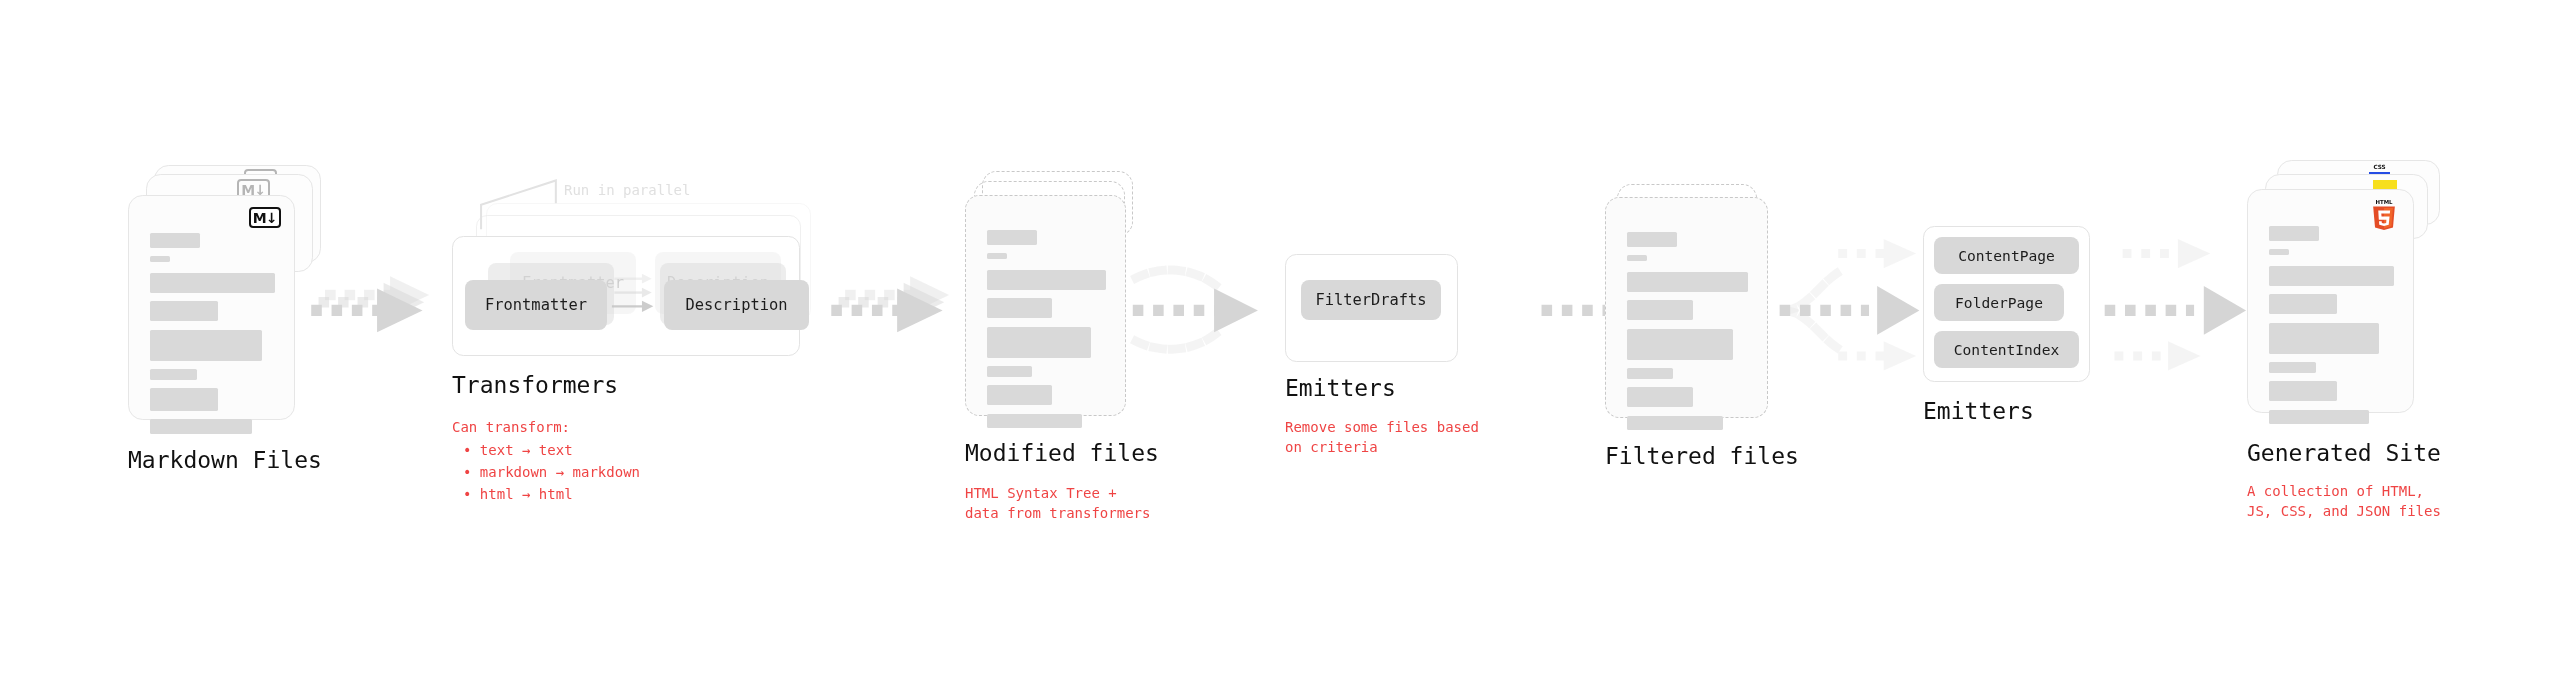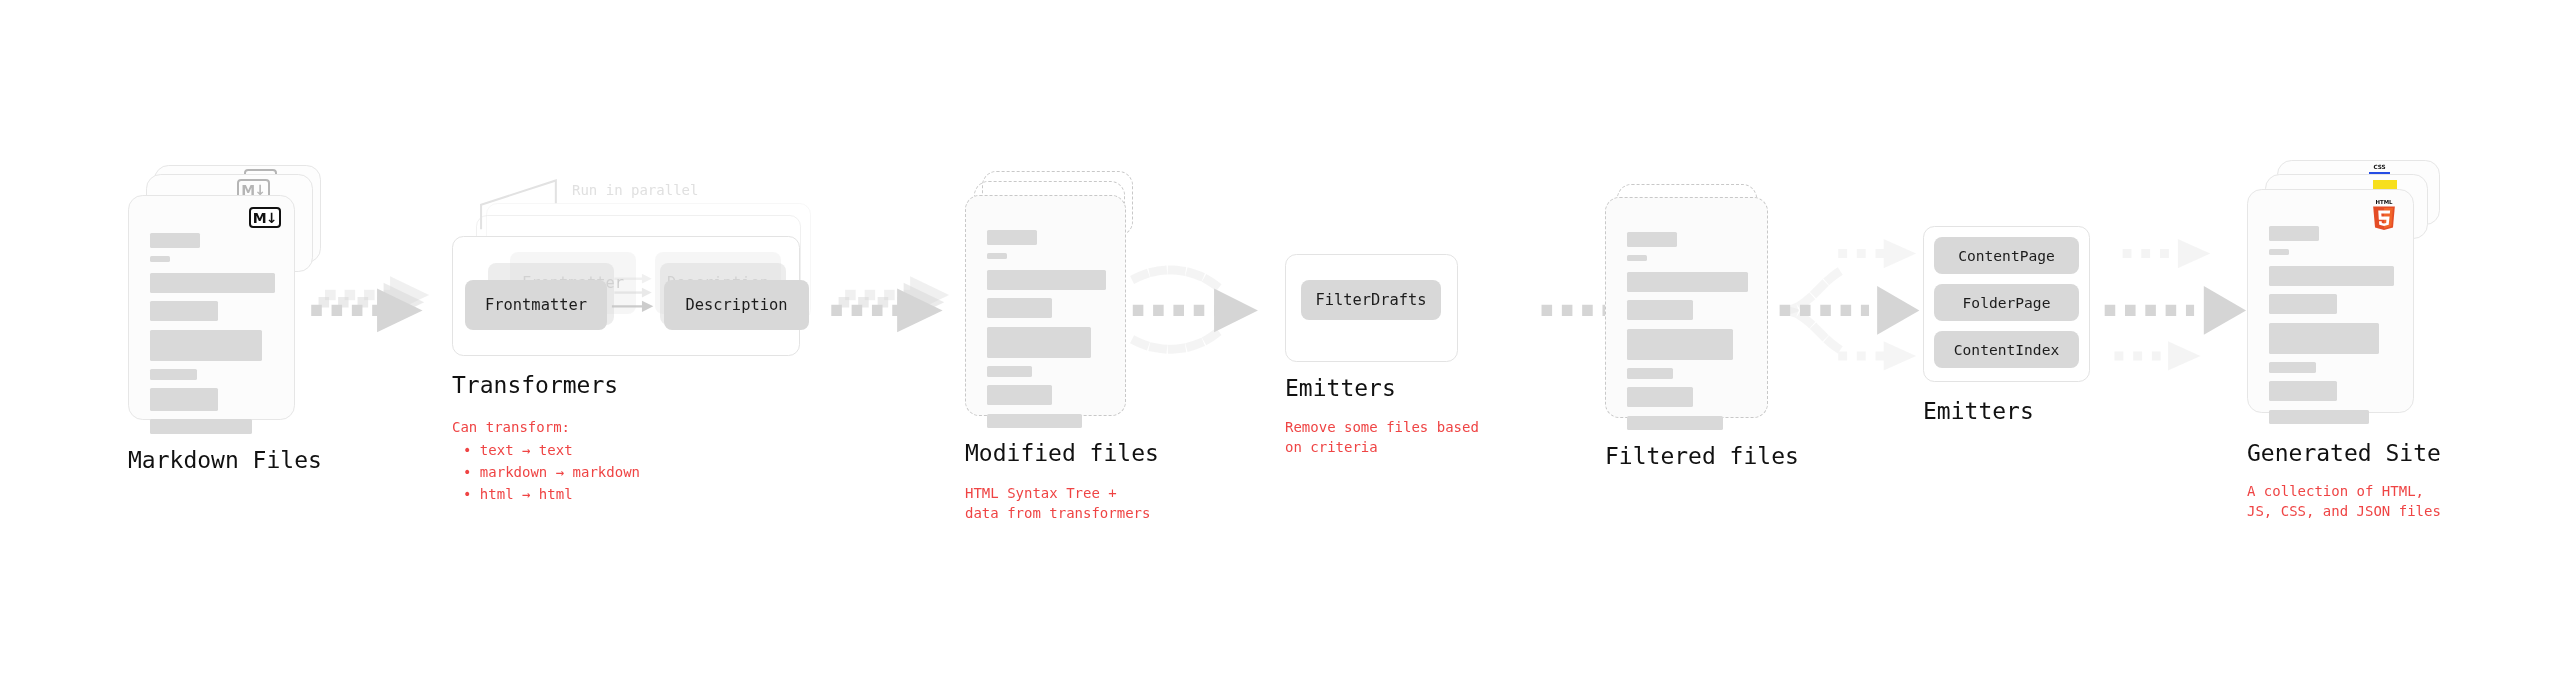"Run in parallel" div.parallel-label { margin-left: 8px -> none }
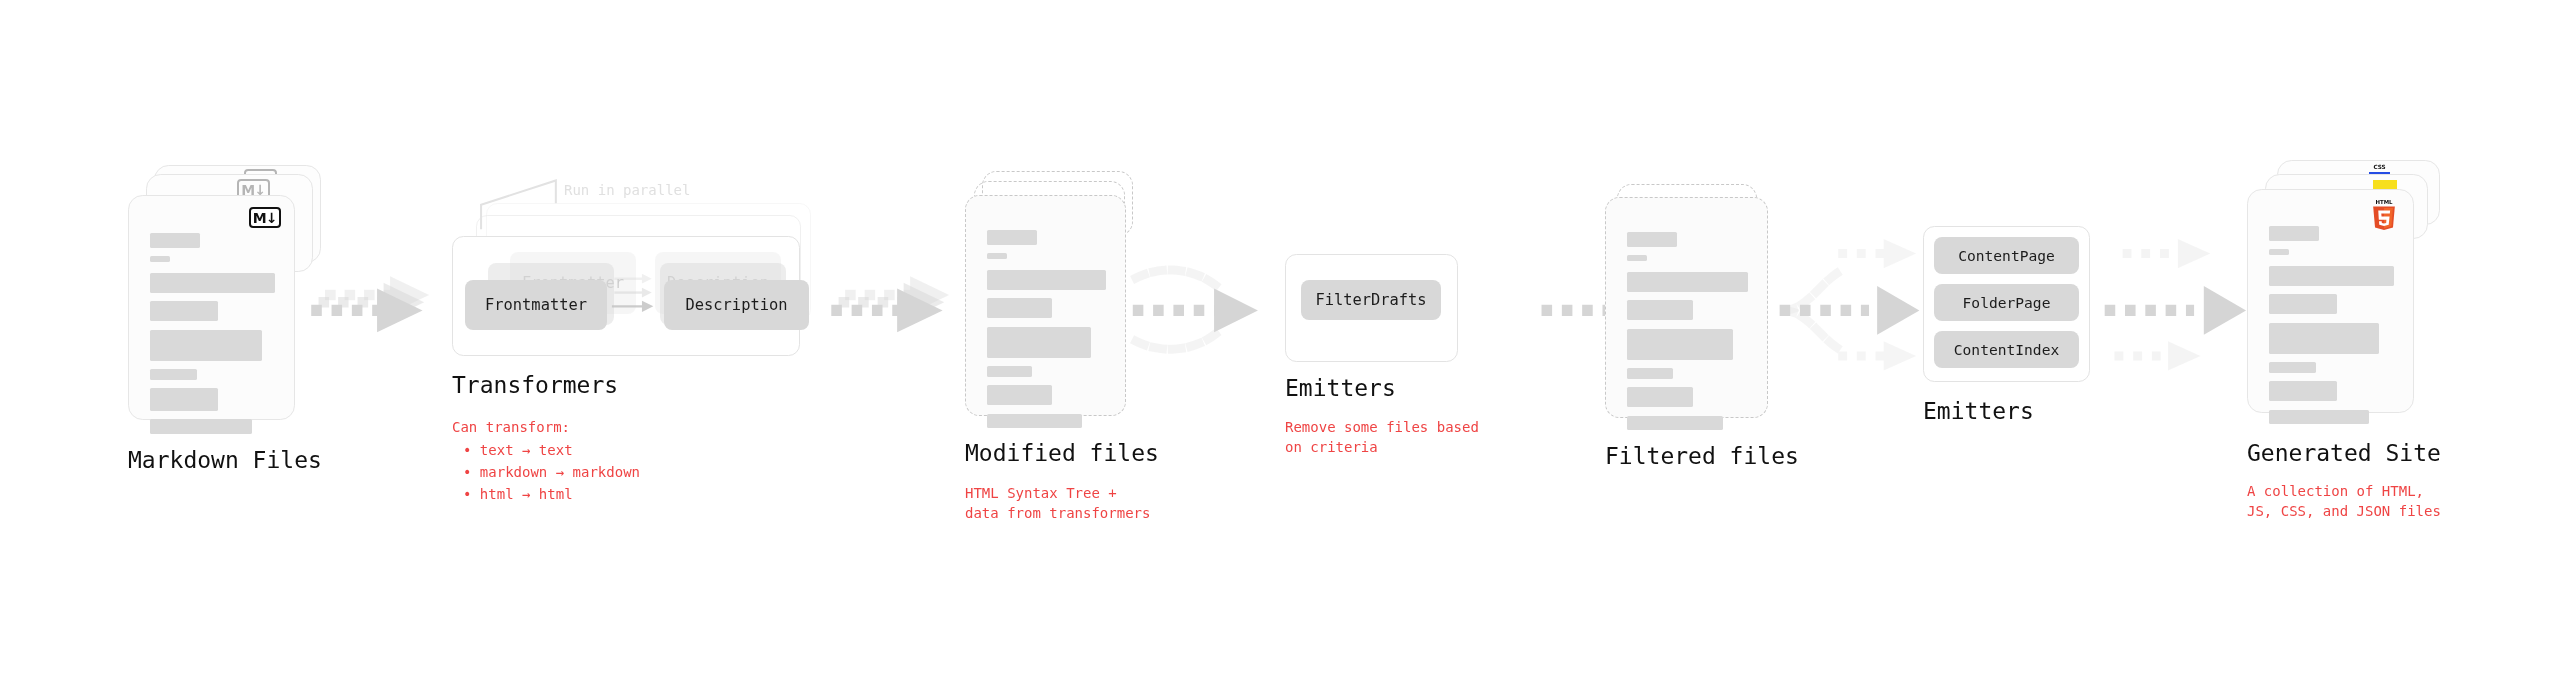"FolderPage" div.chip { width: 145px -> 130px }
